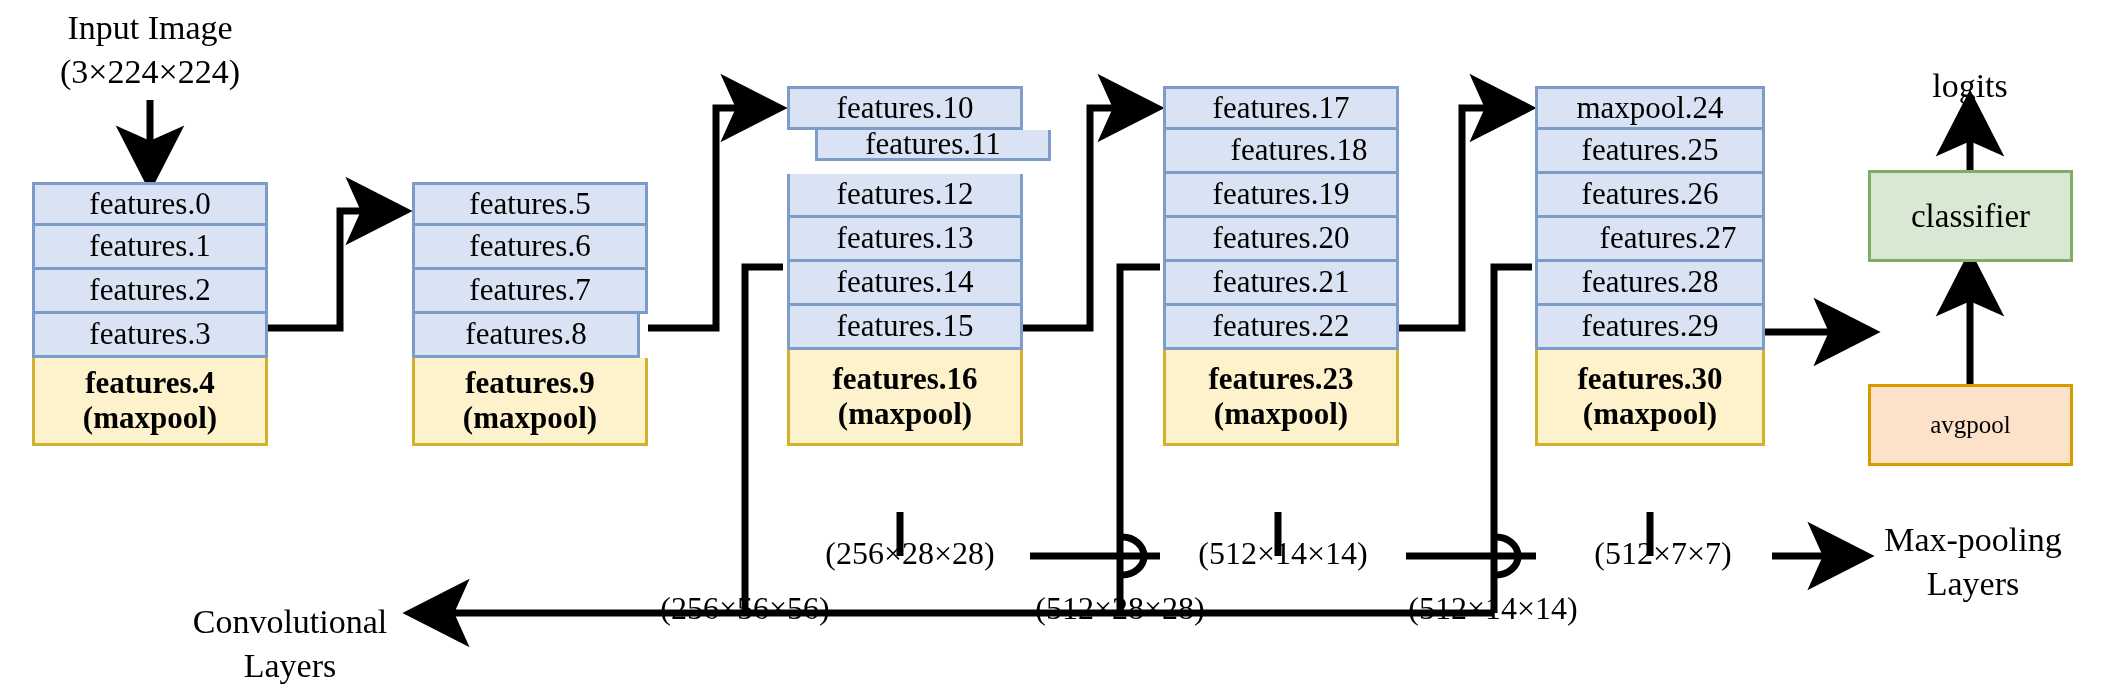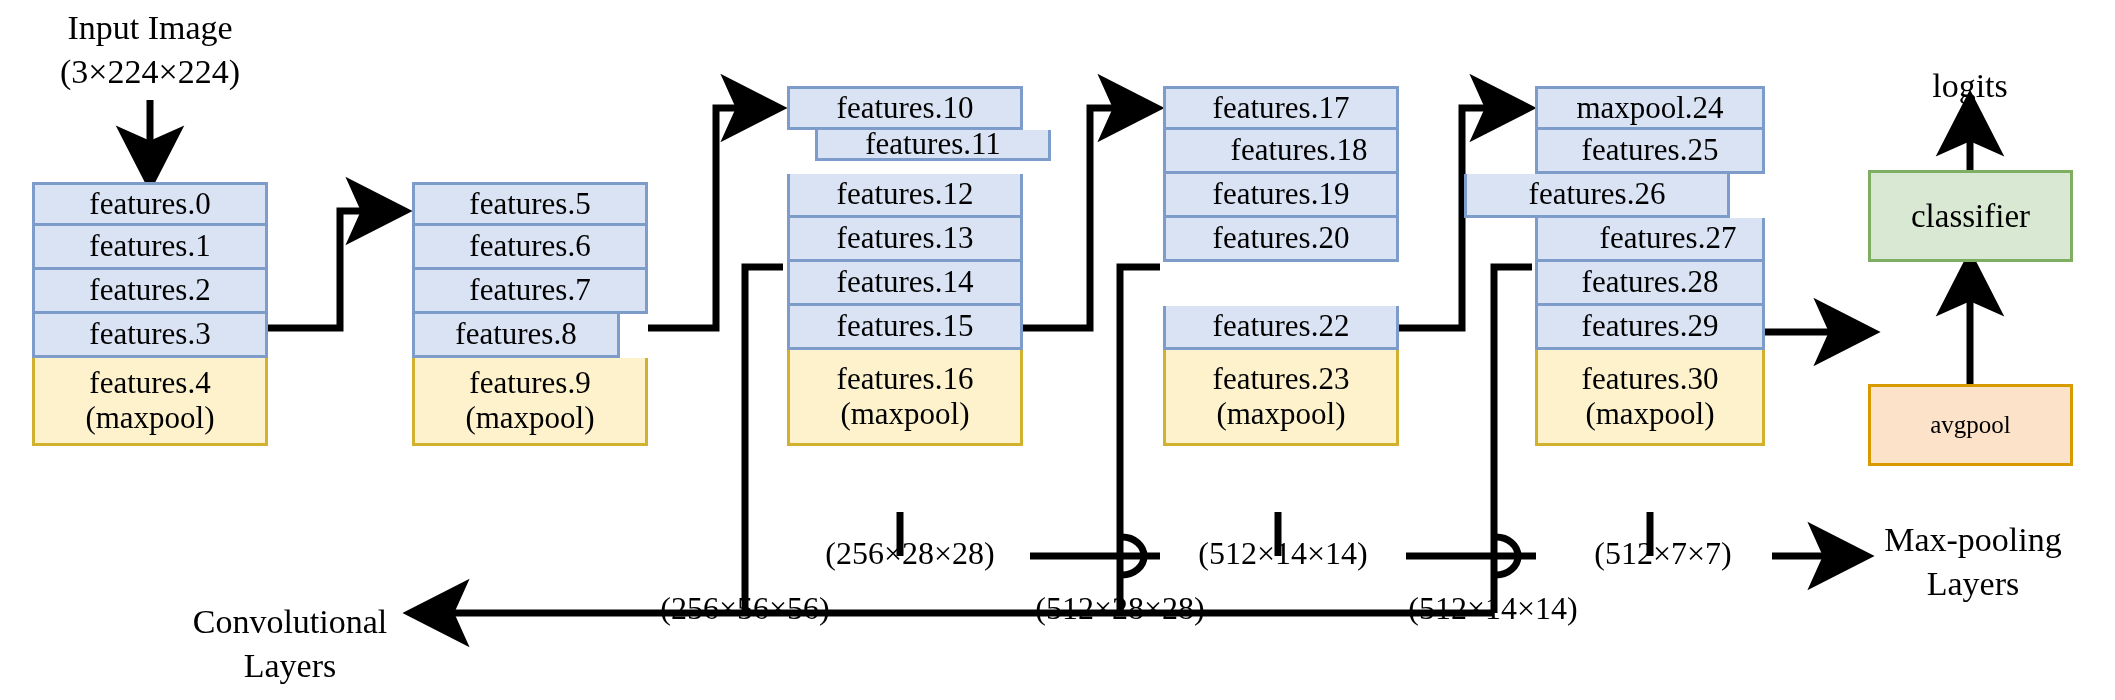"features.26" div.blk { left: 1464px -> 1535px; width: 266px -> 230px }
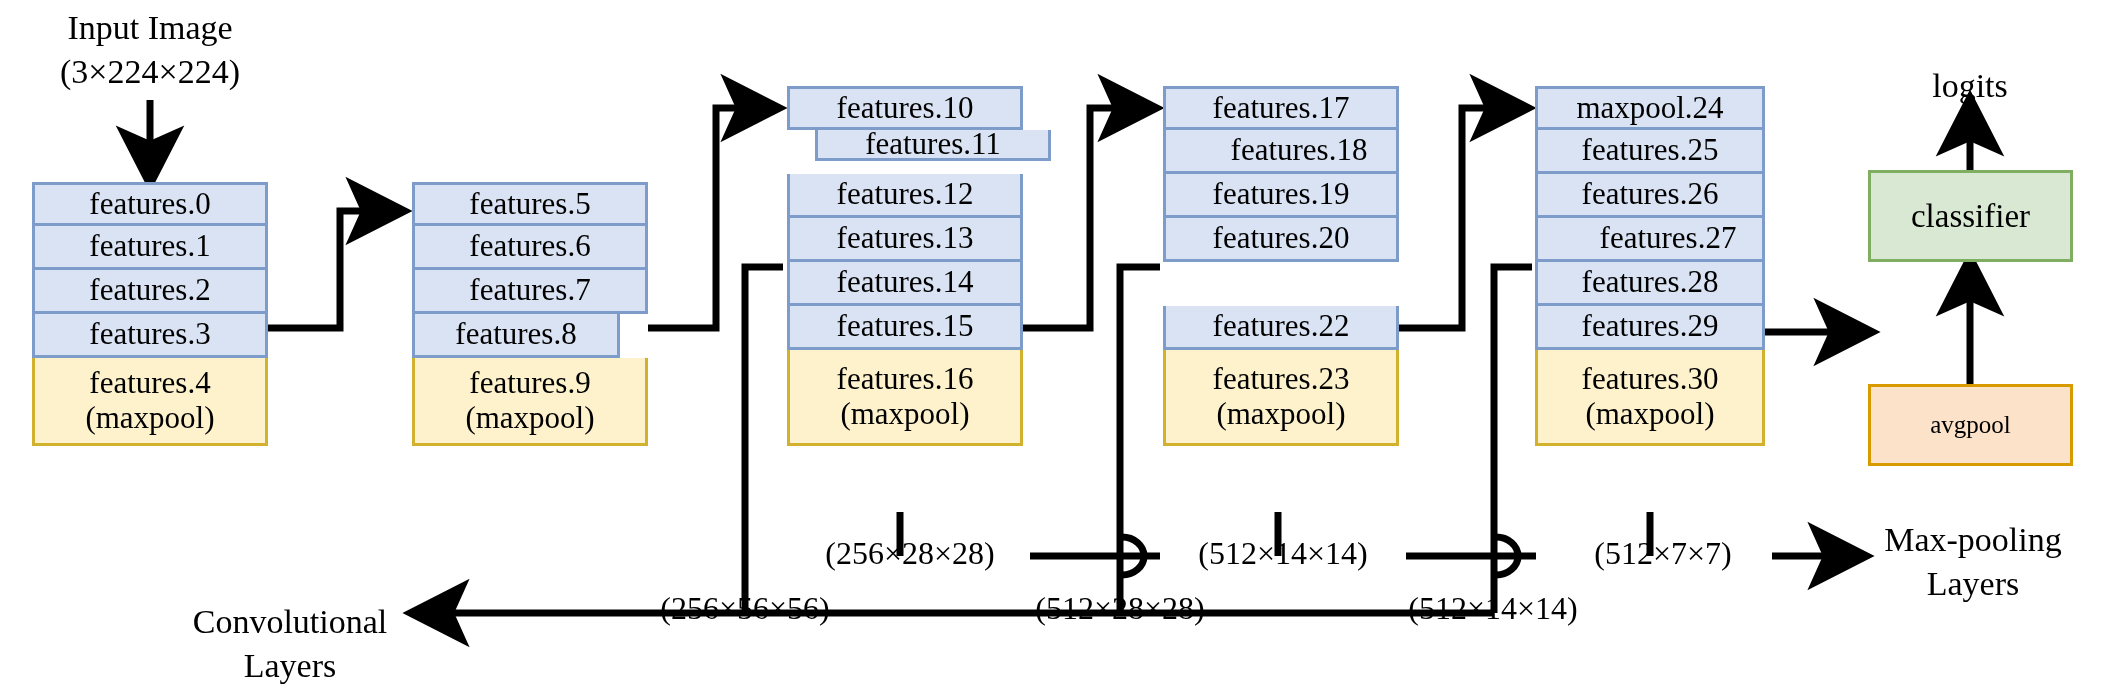"features.21" div.blk { html: none -> <div>features.21</div> }
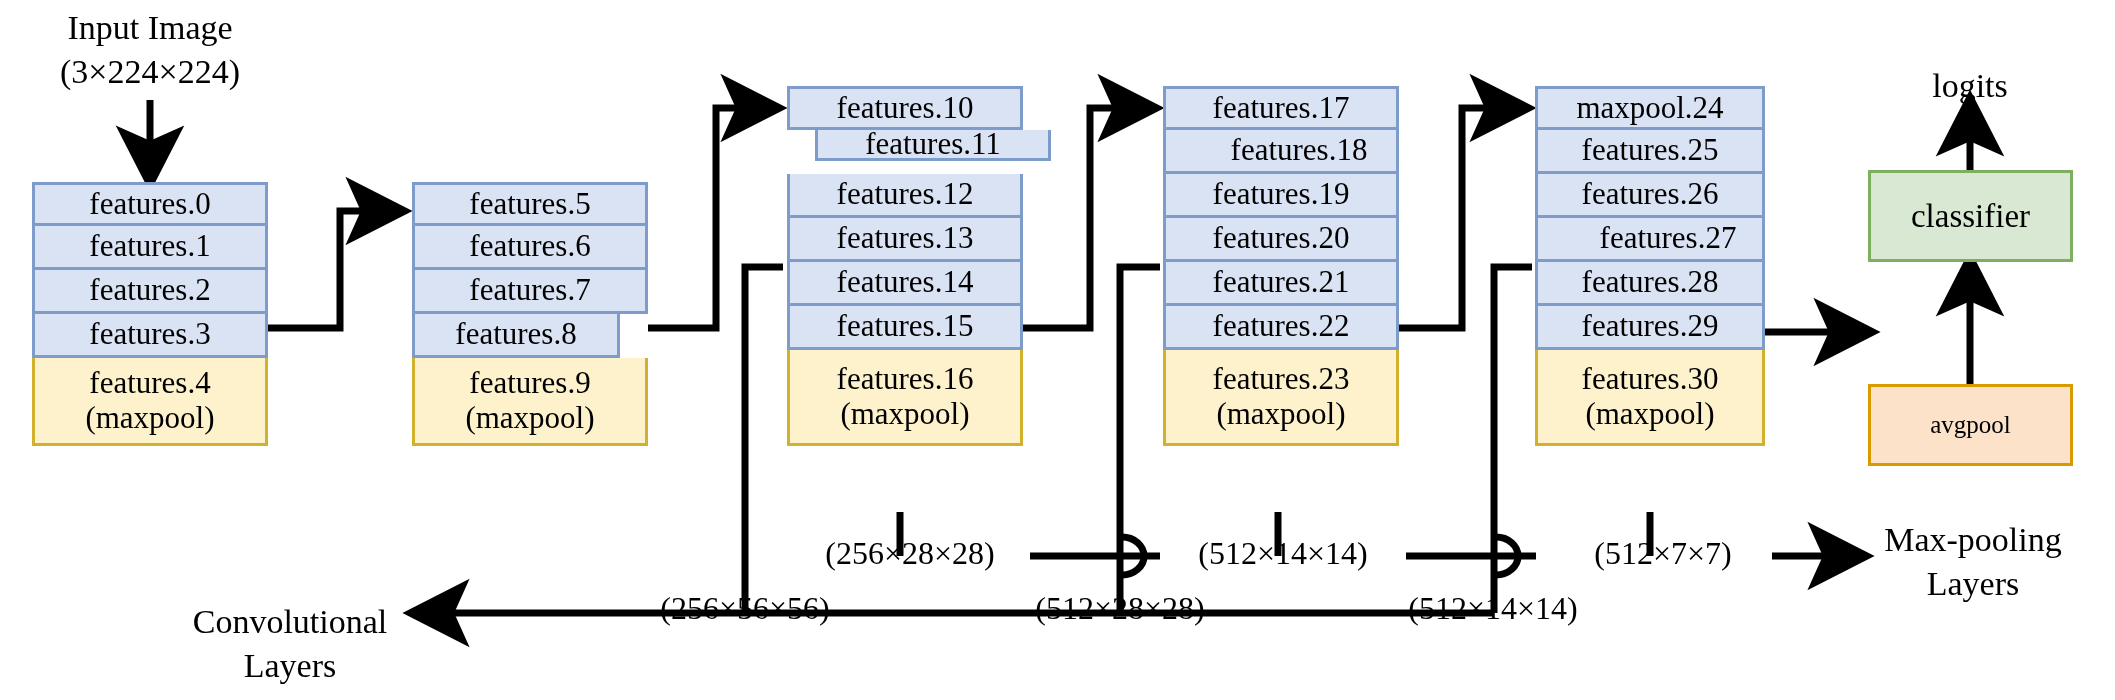"features.8" div.blk { width: 208px -> 228px }
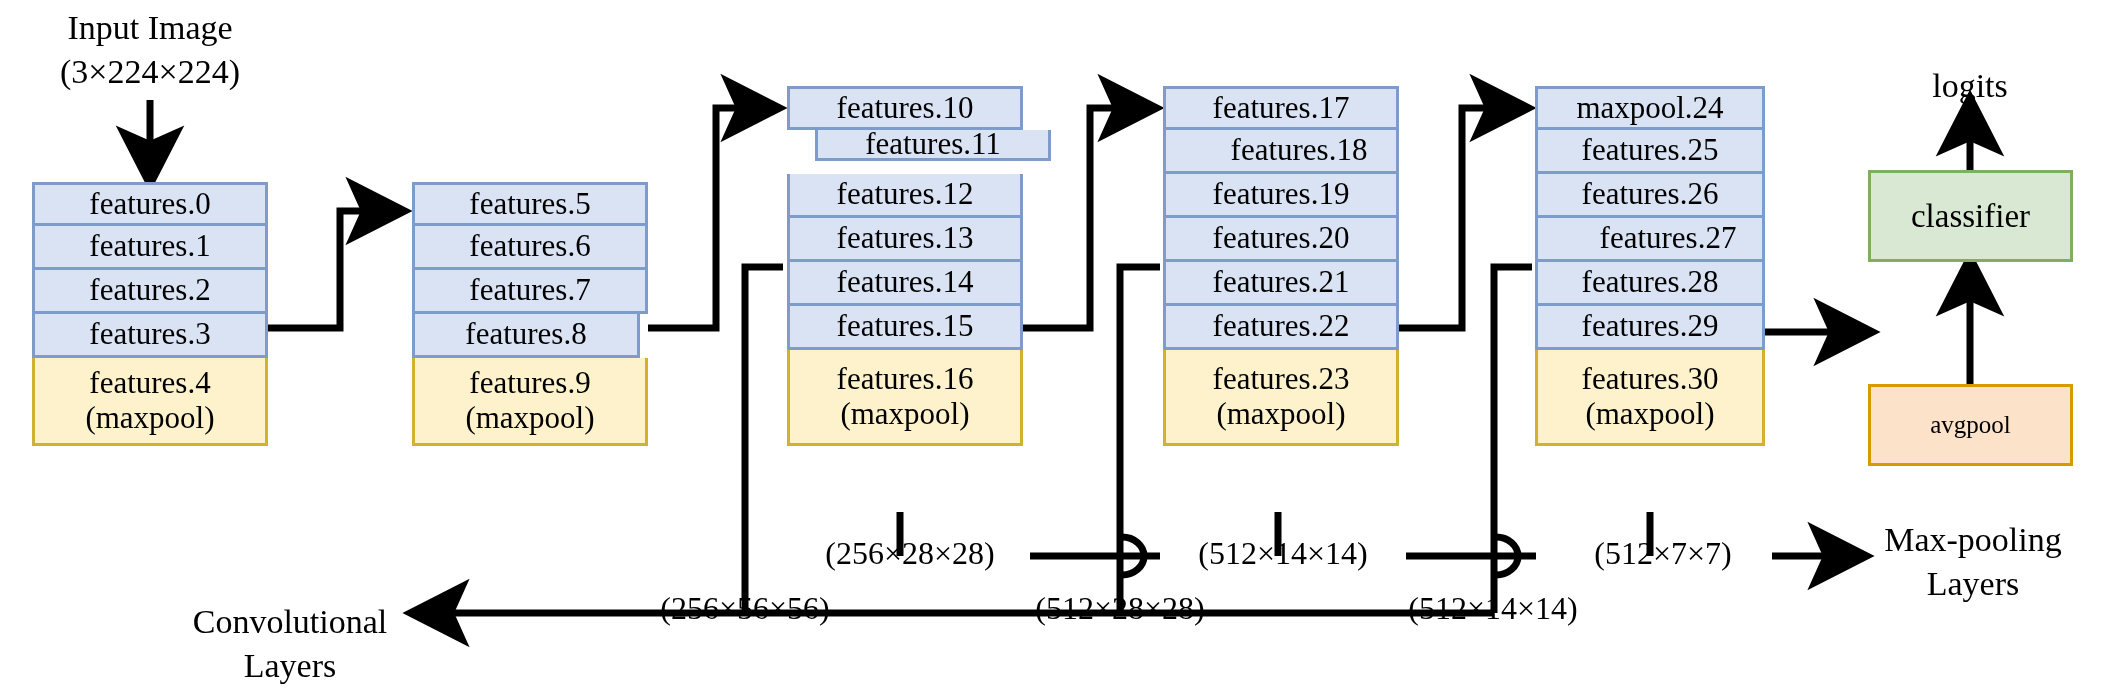"features.4" .pool { font-weight: none -> bold }
